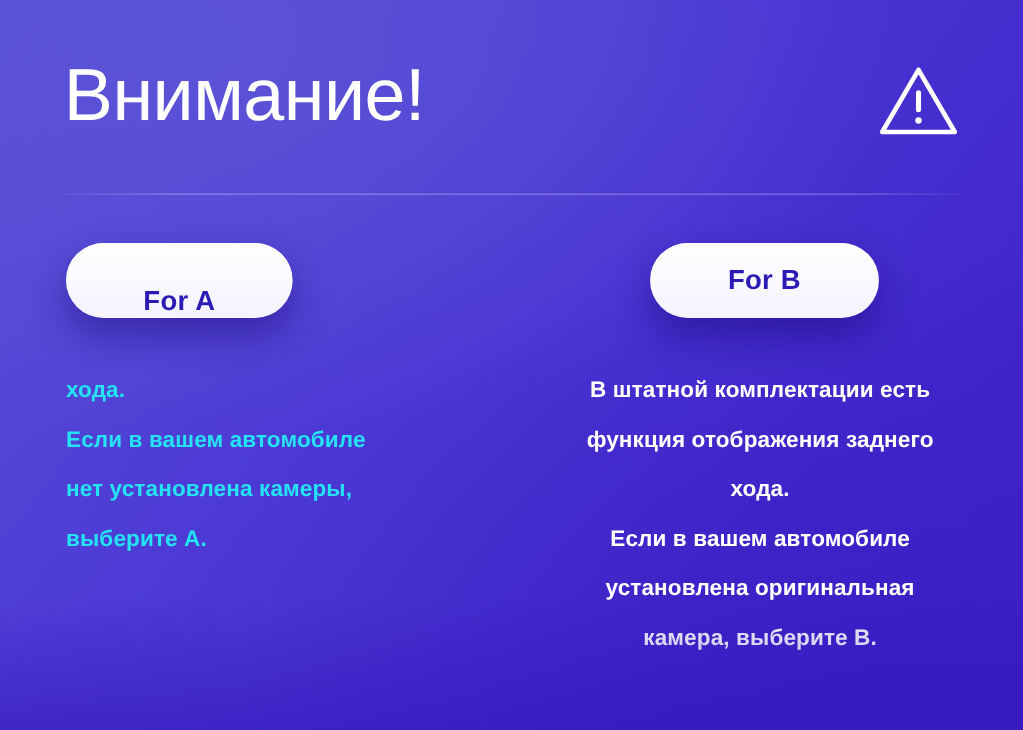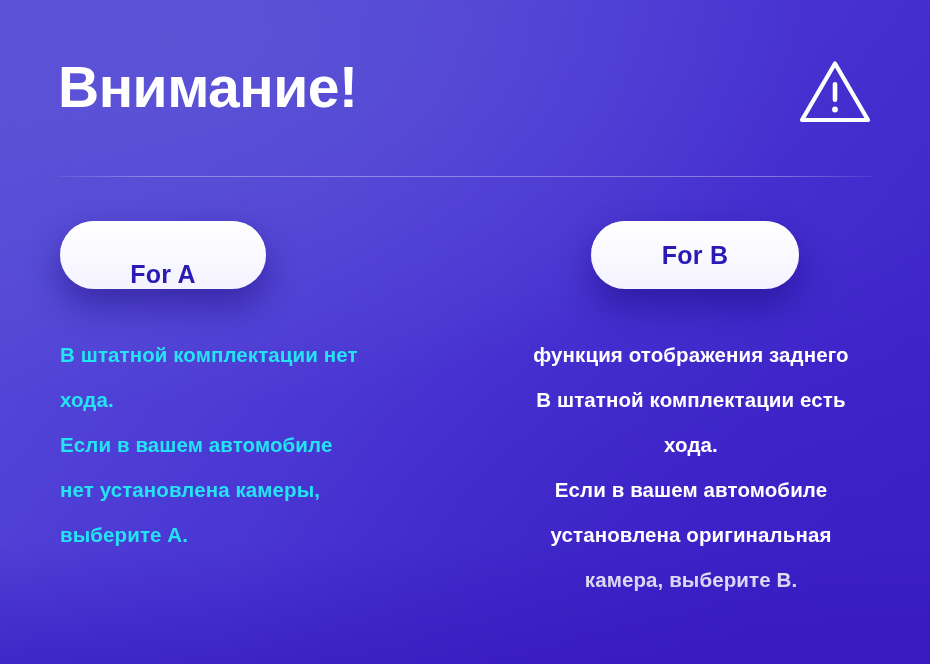"Внимание!" .title { font-size: 57px -> 67px; font-weight: bold -> normal }
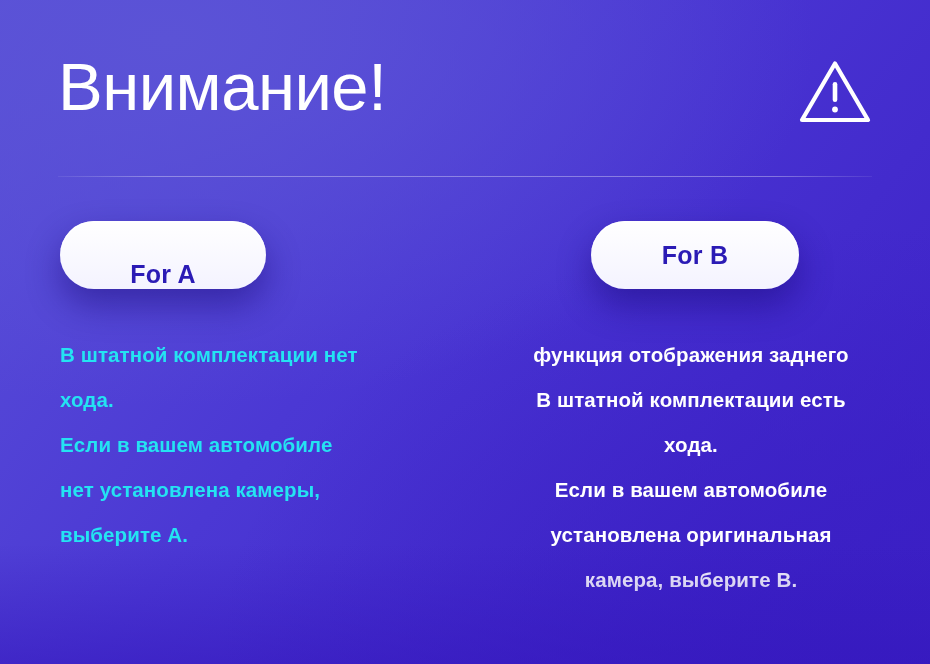"В штатной комплектации нет" p { html: <p>В штатной комплектации нет</p> -> none }
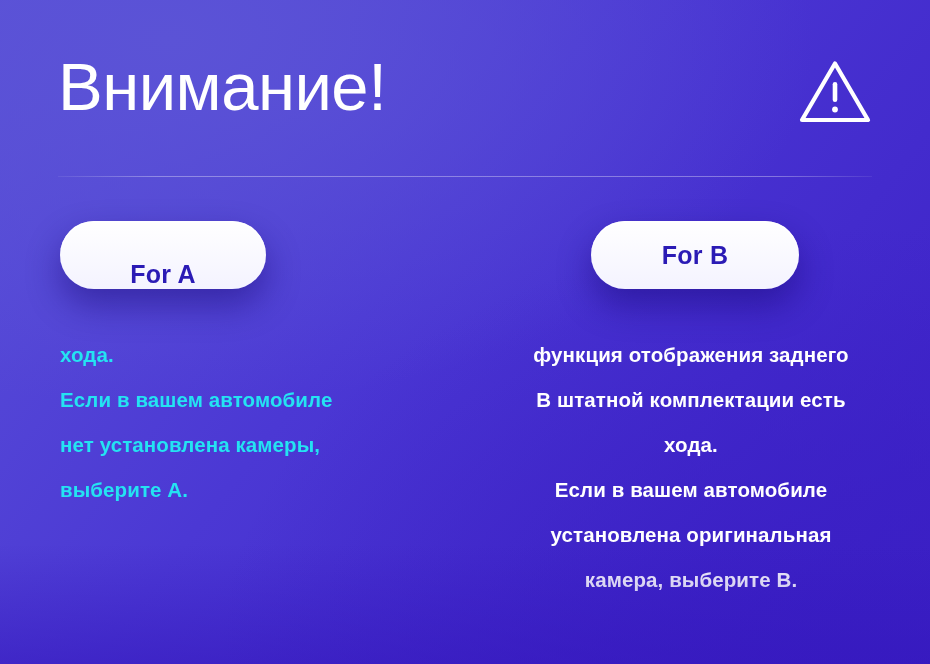"функция отображения заднего" p { order: before "В штатной комплектации есть" -> after "В штатной комплектации есть" }
